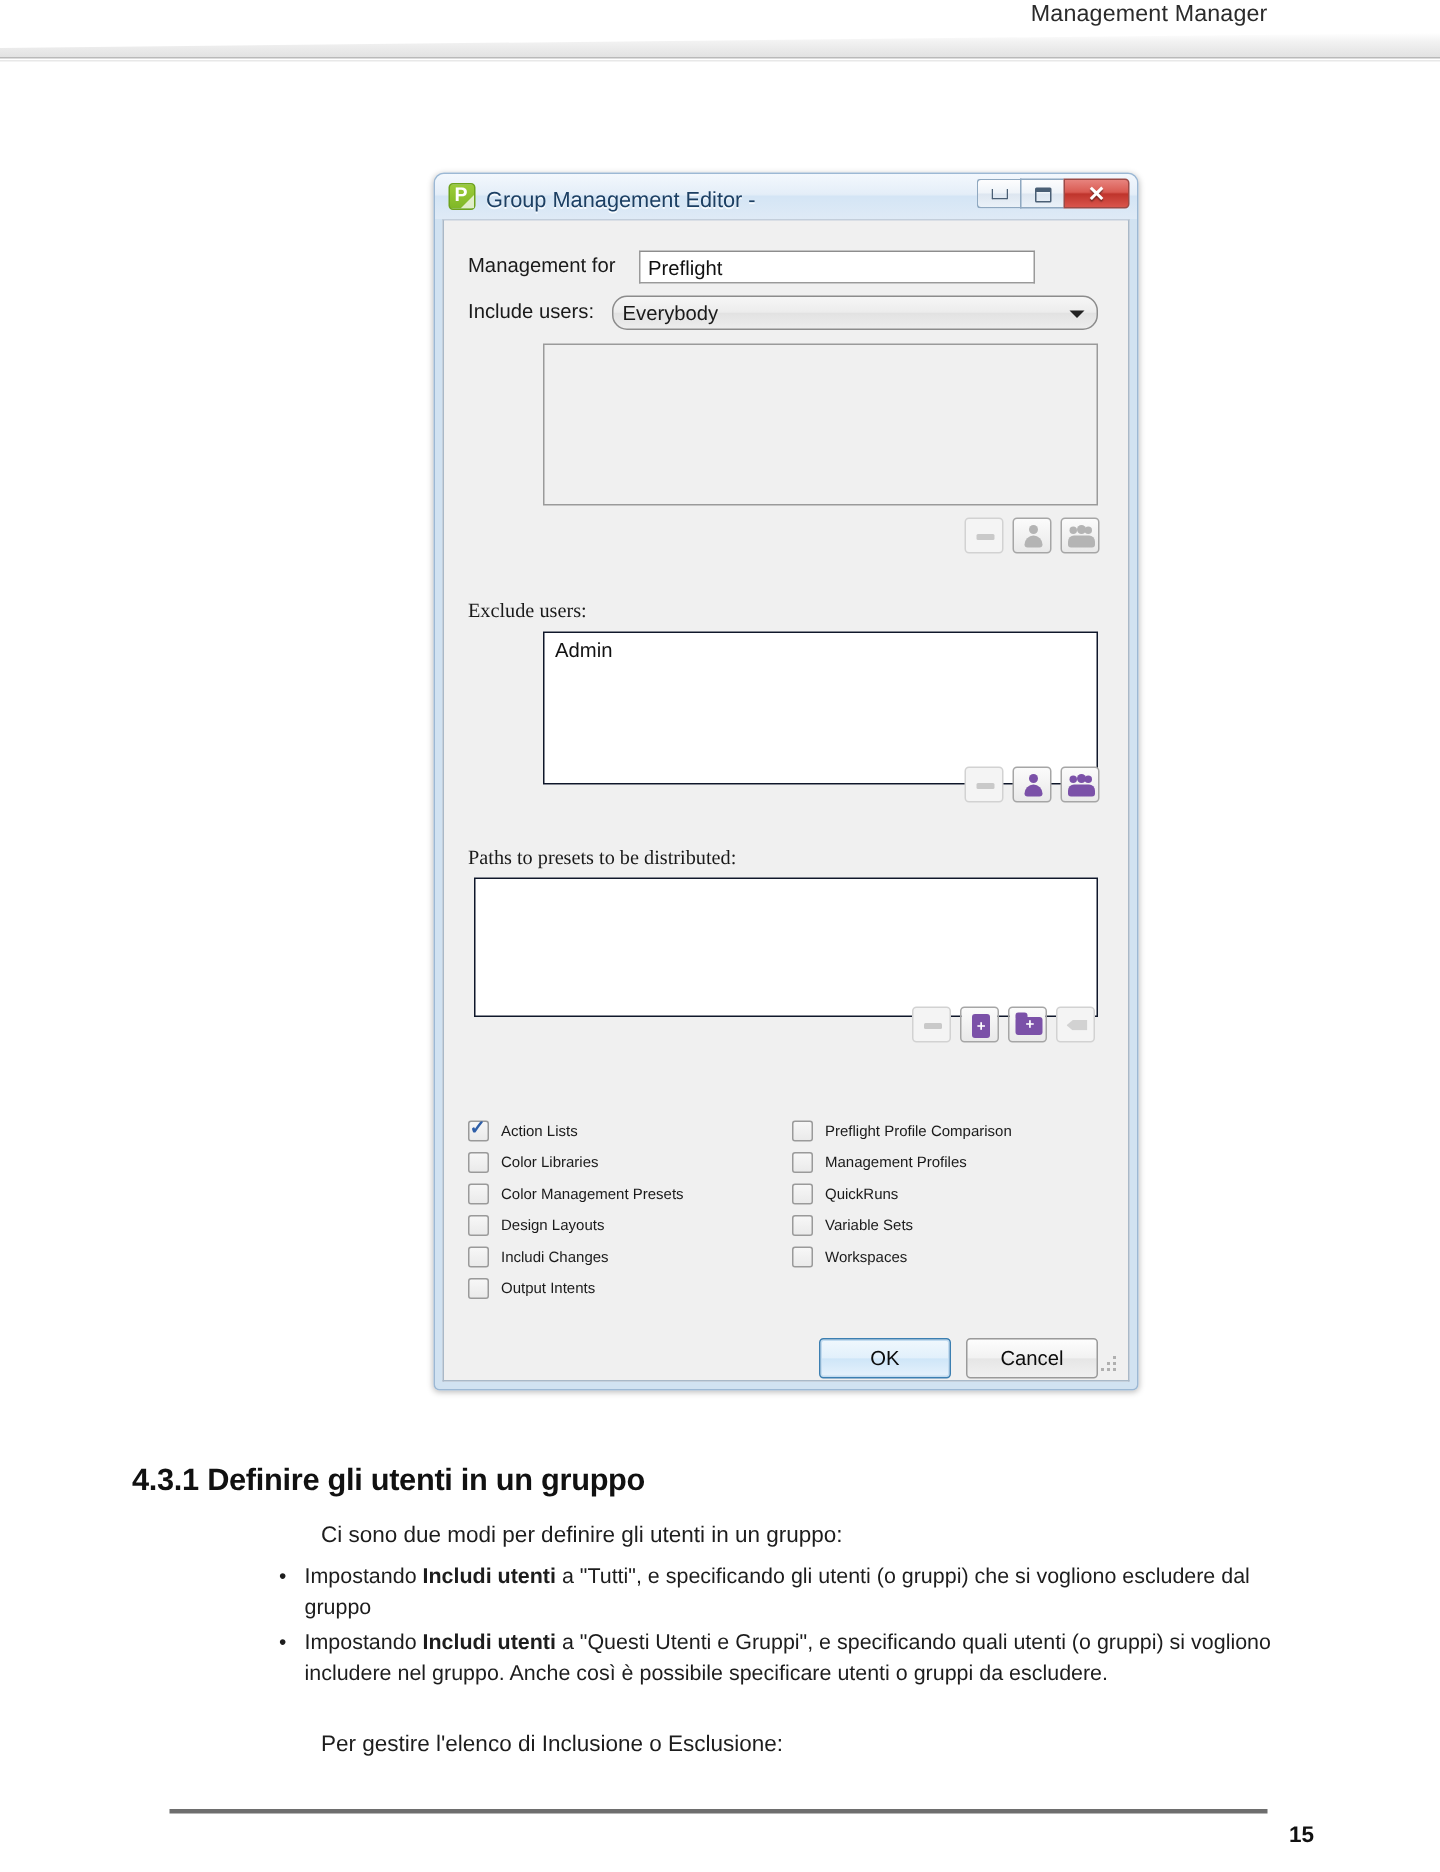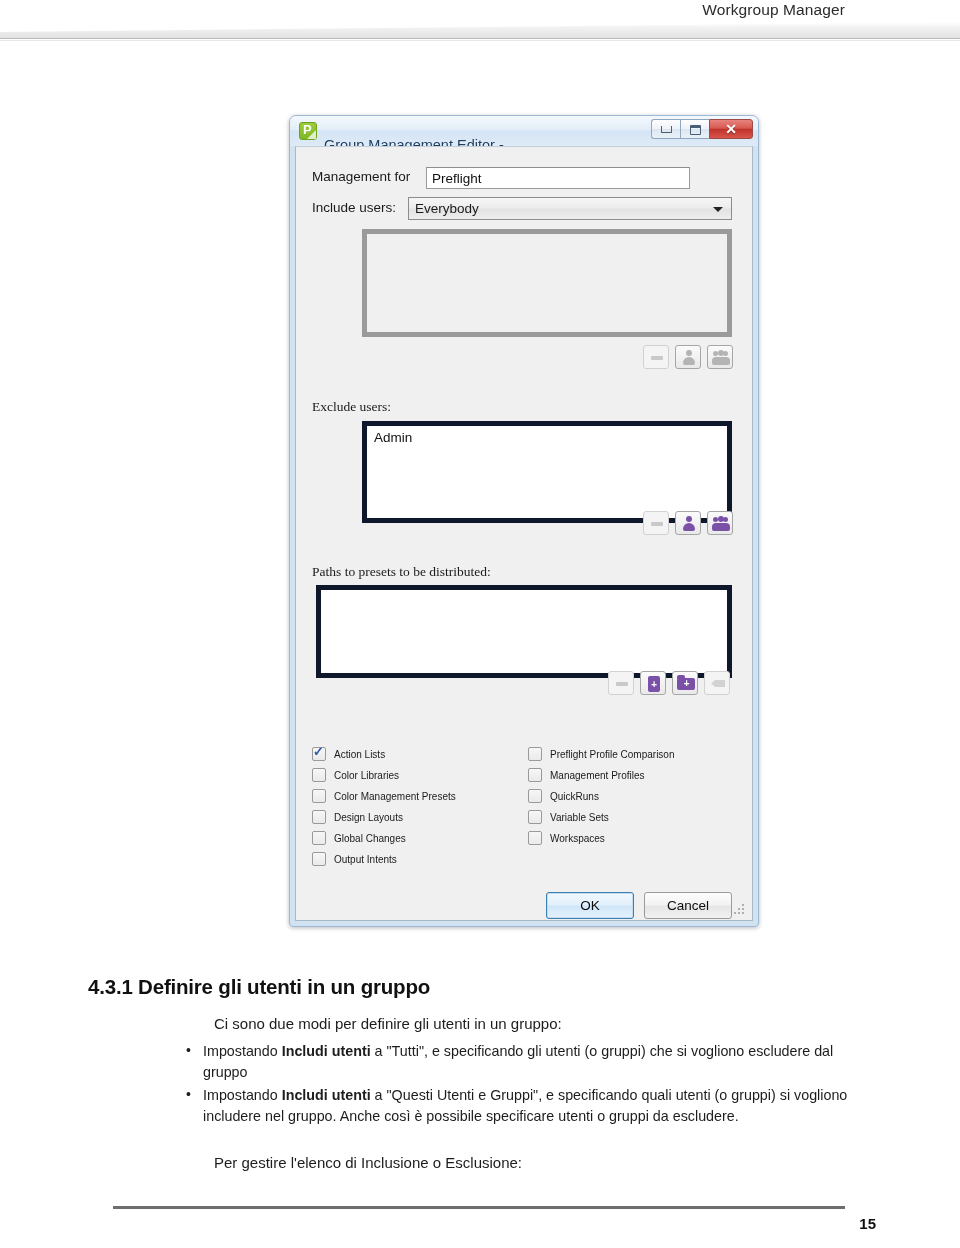"Workgroup Manager" div.header-title { text: Workgroup -> Management }
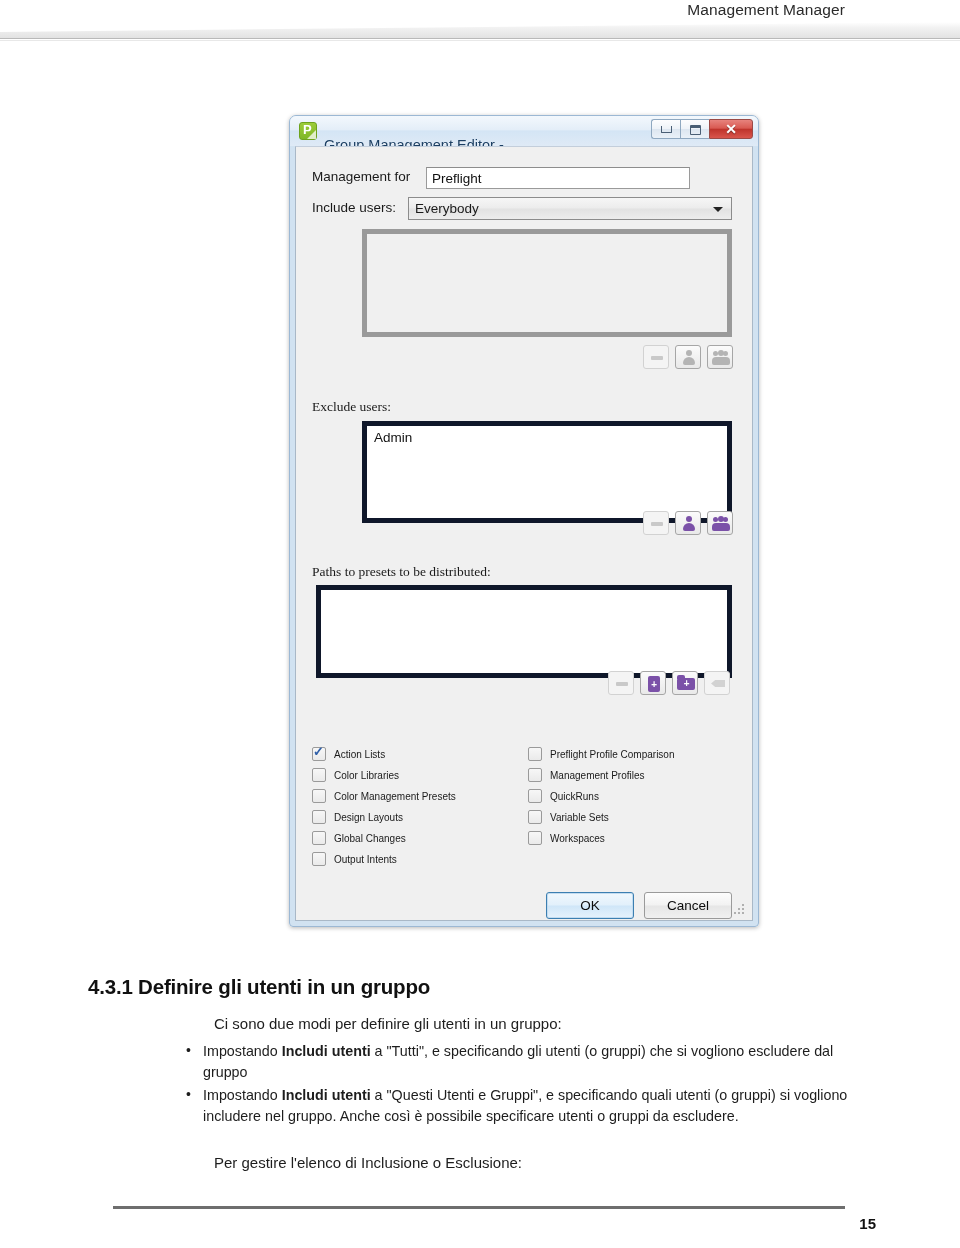"Group Management Editor -" .title-text { top: 21px -> 10px }
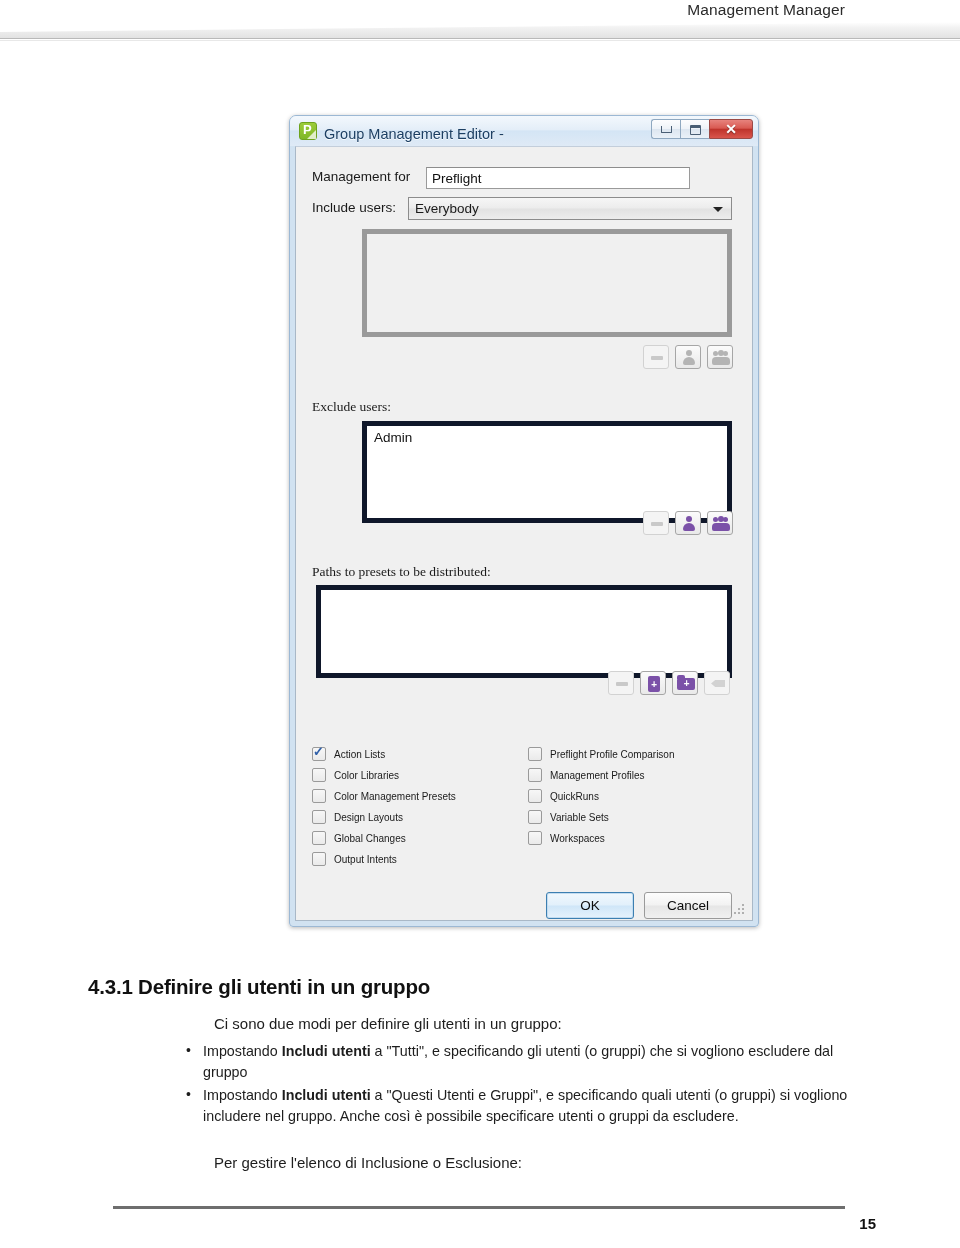"Everybody" div.combobox { border-radius: none -> 10px }
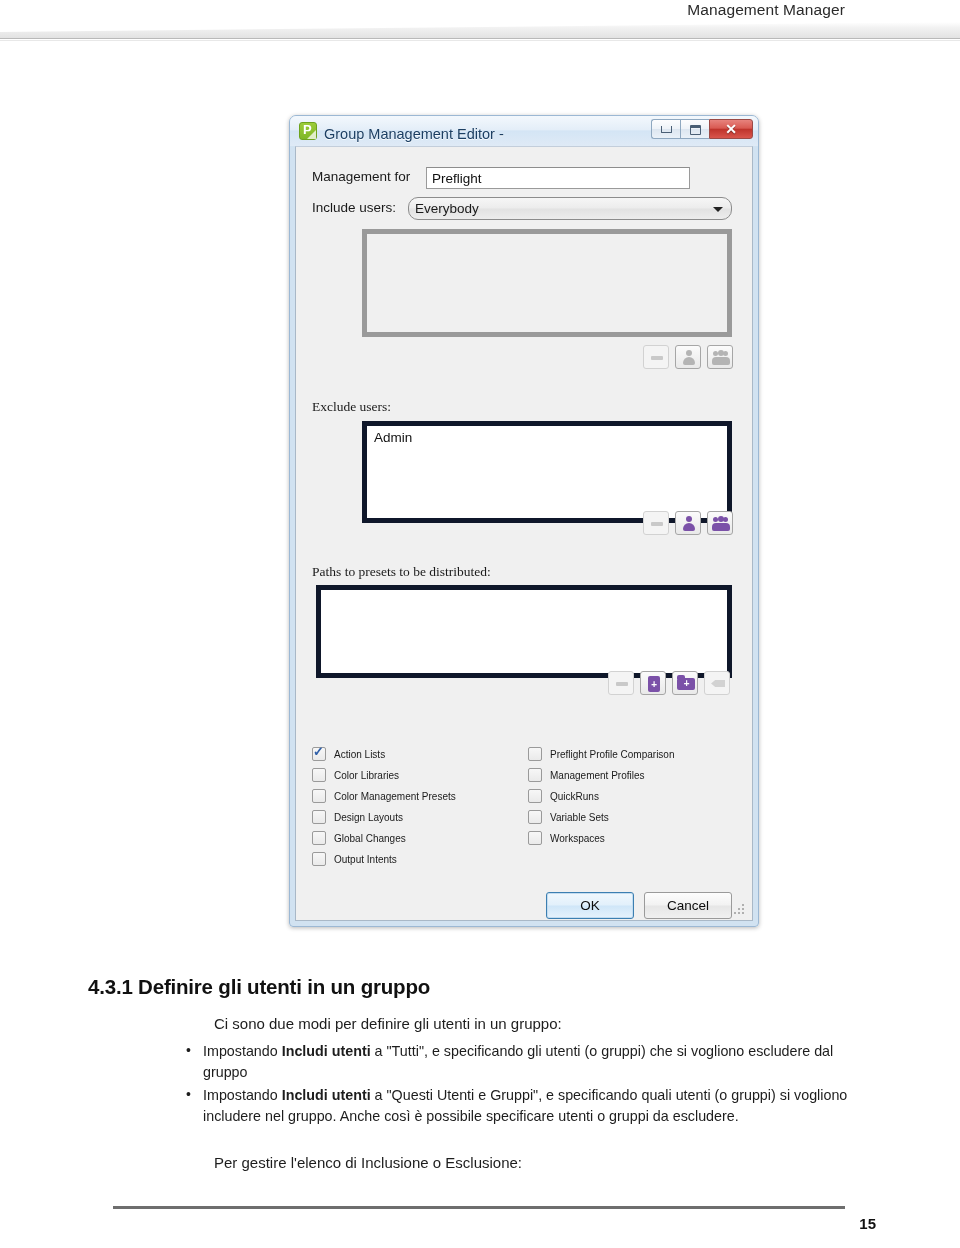"Admin" .listbox { border: 5px solid #0f172a -> 1px solid #0f172a }
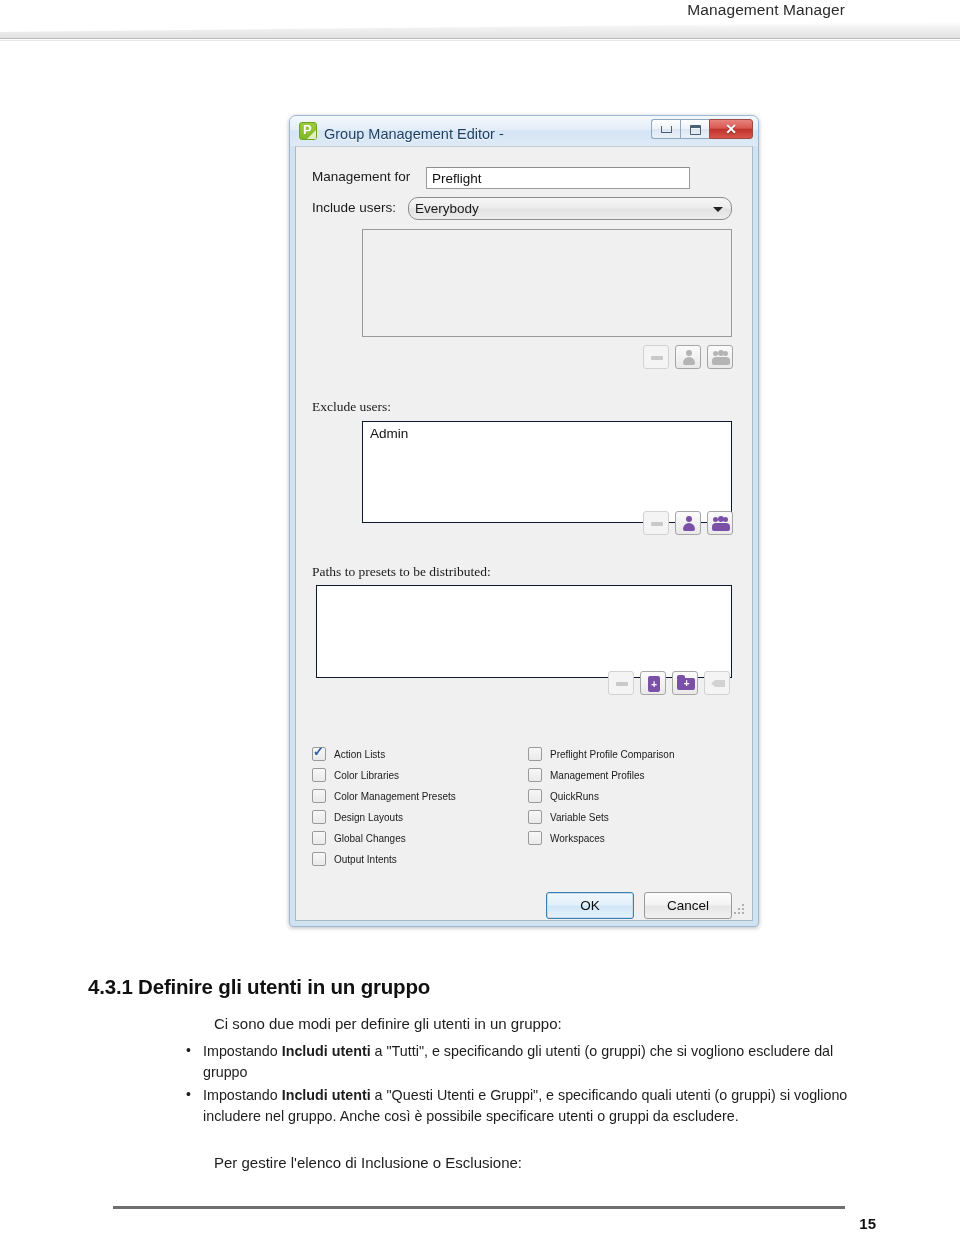"Global Changes" span { text: Global -> Includi }
